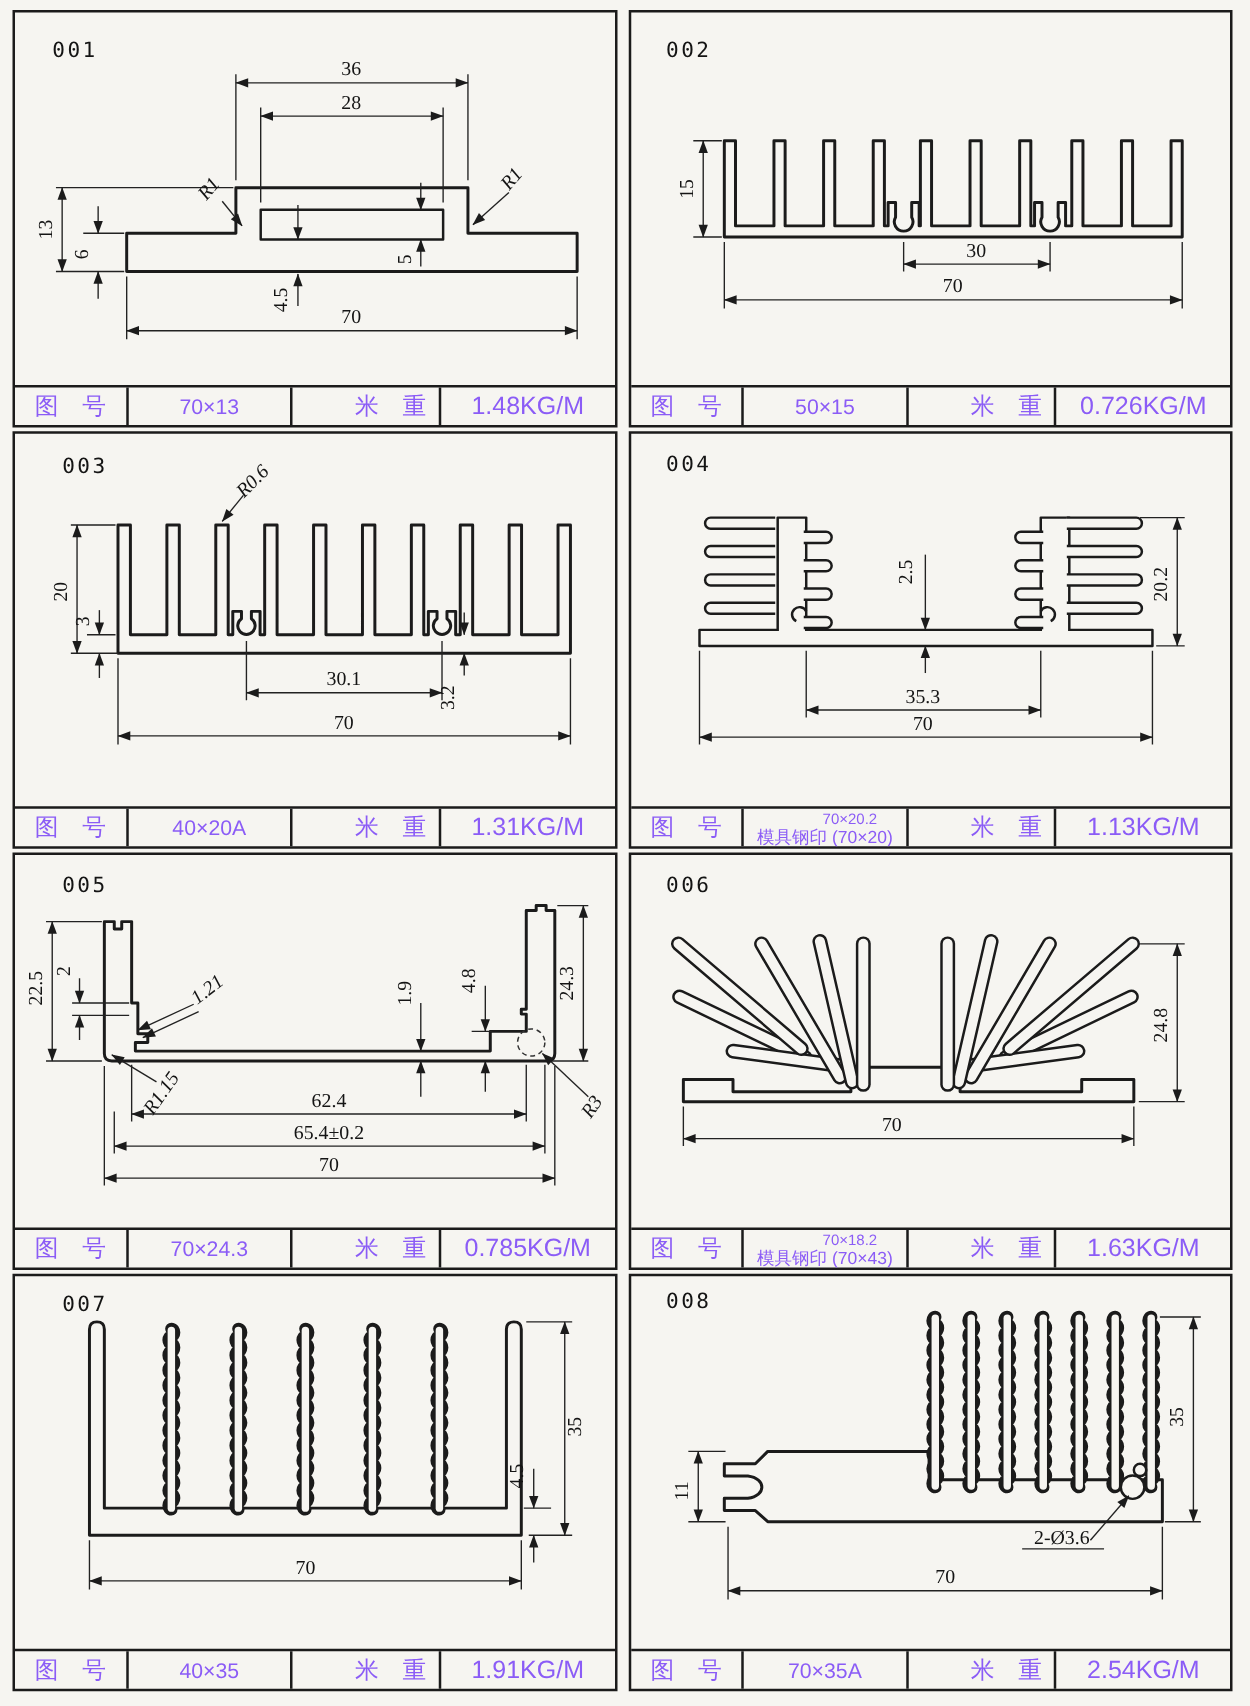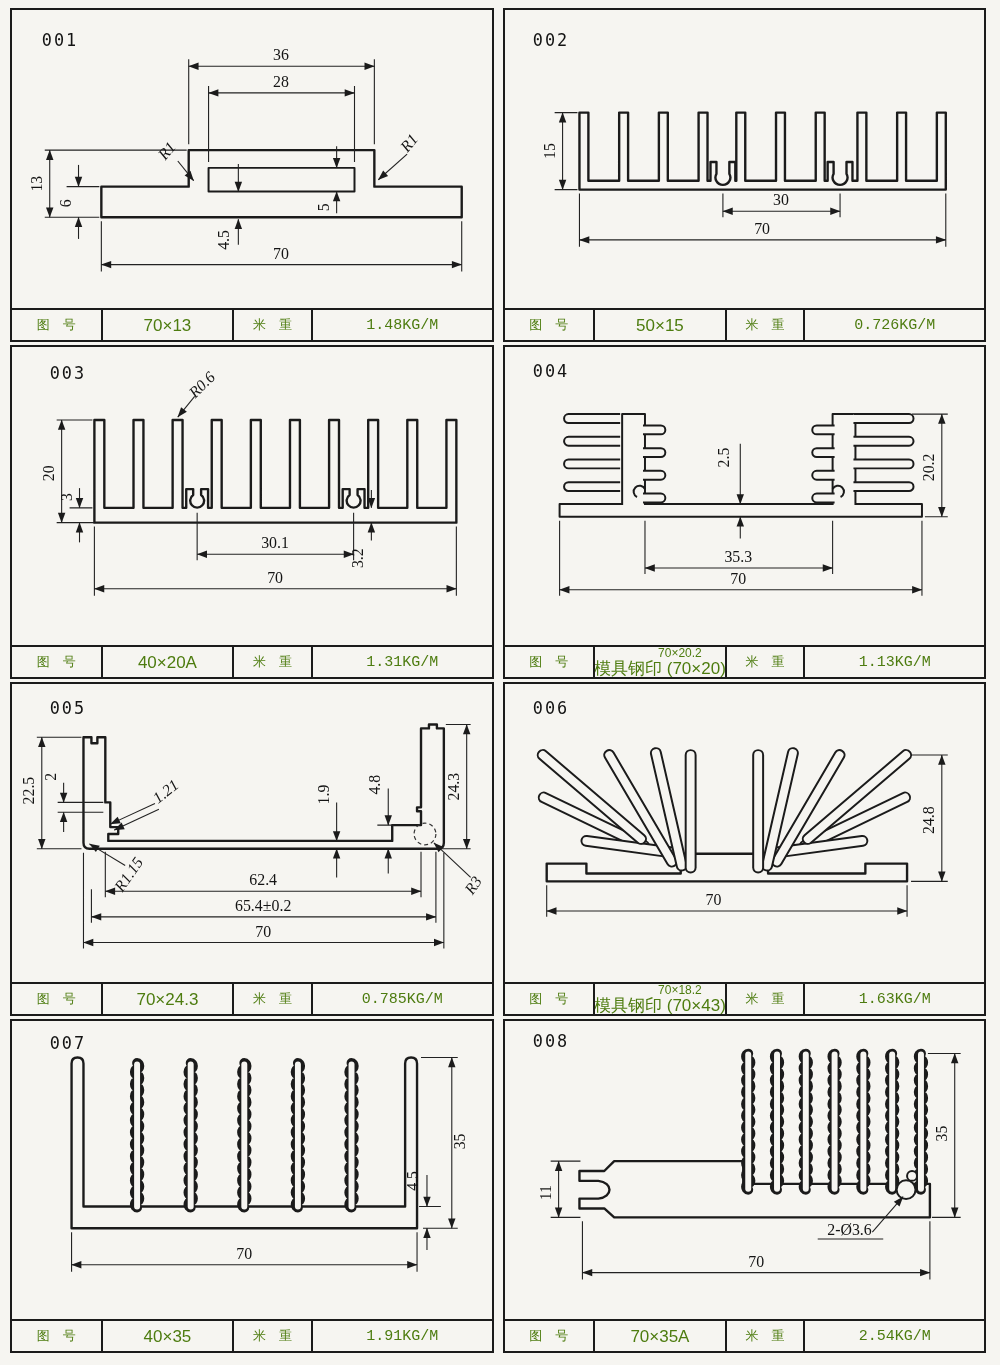"001" .page { color: #4d7c0f -> #8b5cf6 }
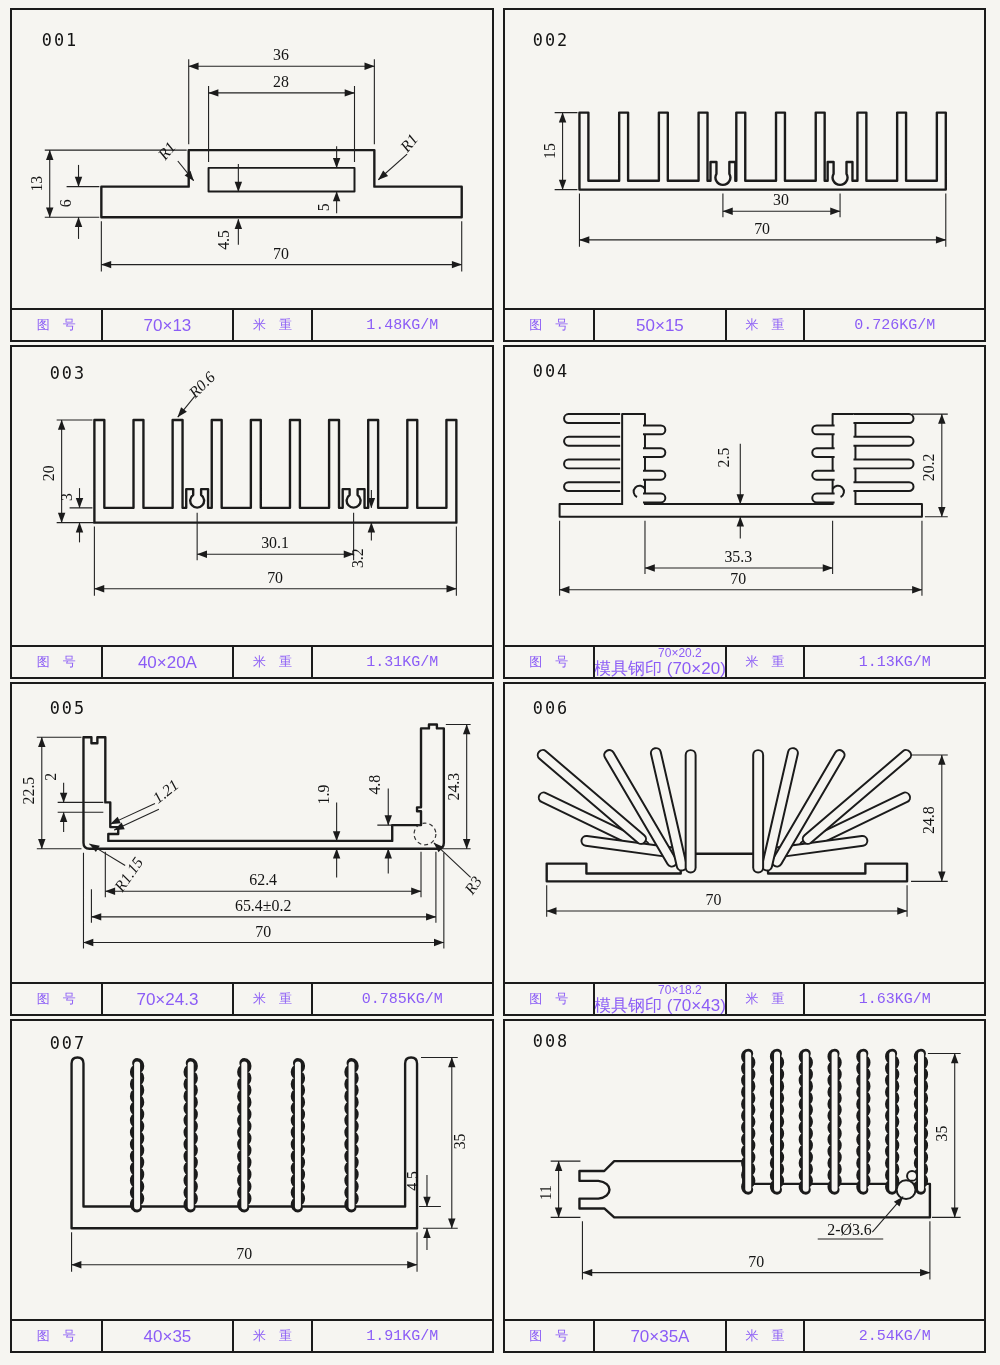"图 号" .bc { font-size: 13px -> 19px }
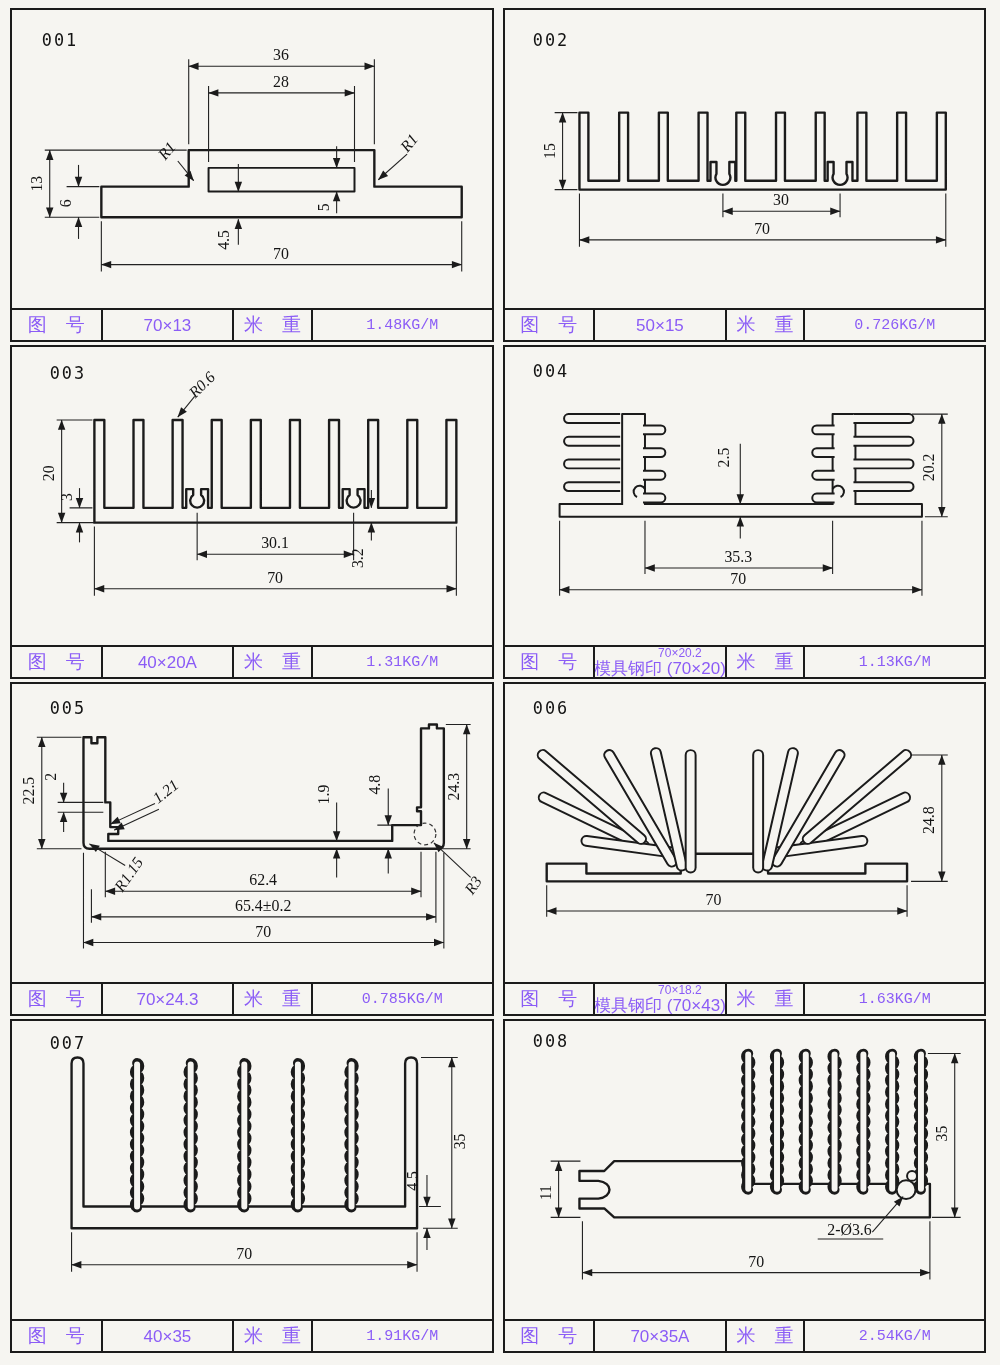"米 重" .bc.lab2 { padding-left: none -> 40px }
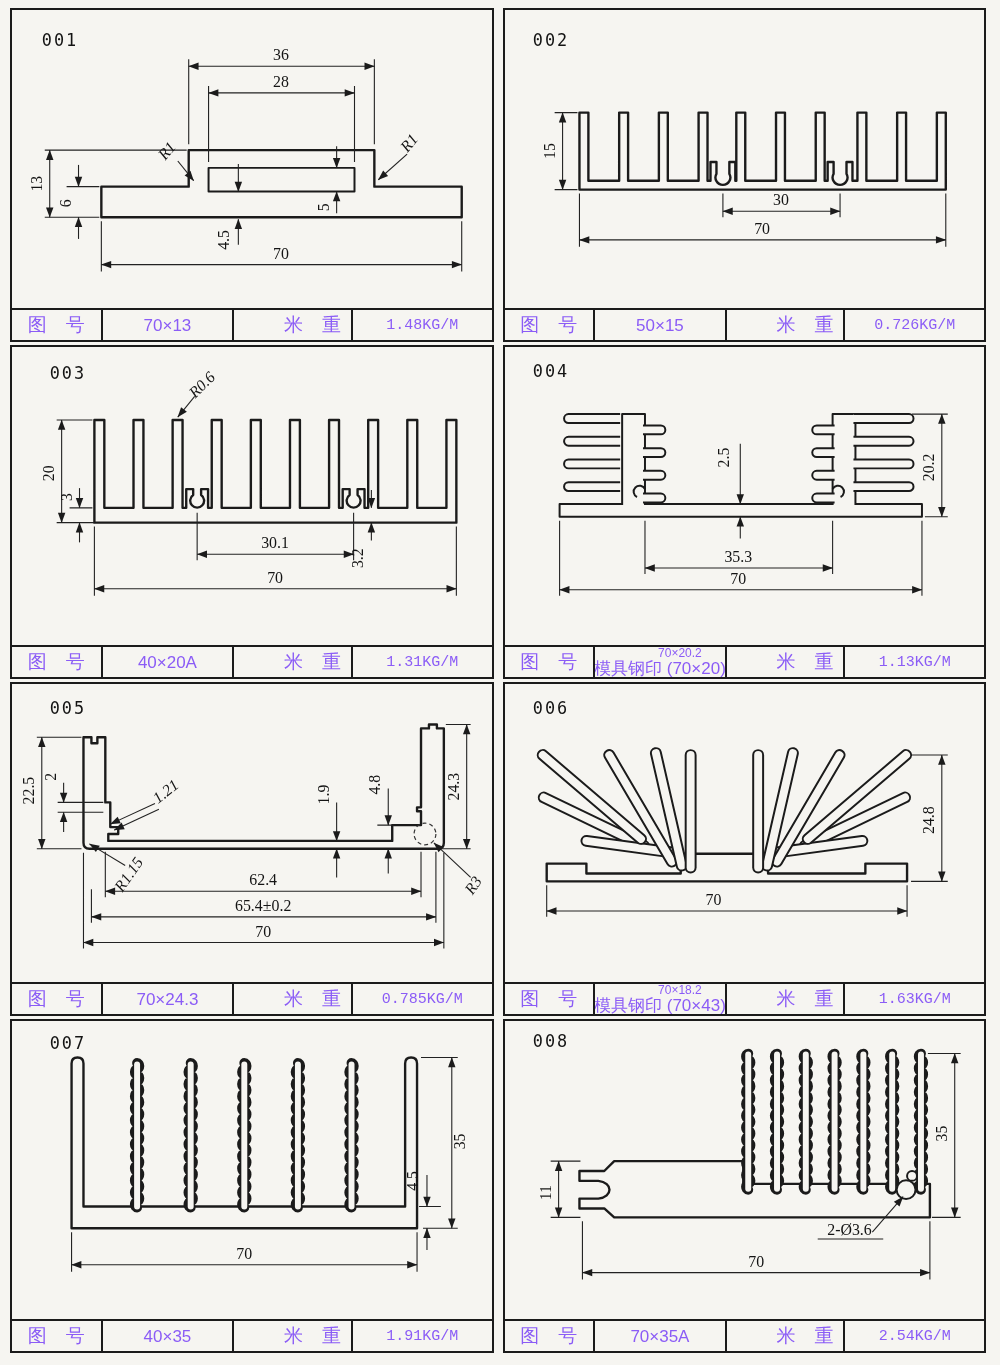"1.48KG/M" .bc.val2 { font-family: Liberation Mono, monospace -> Liberation Sans, sans-serif; font-size: 15px -> 20px }
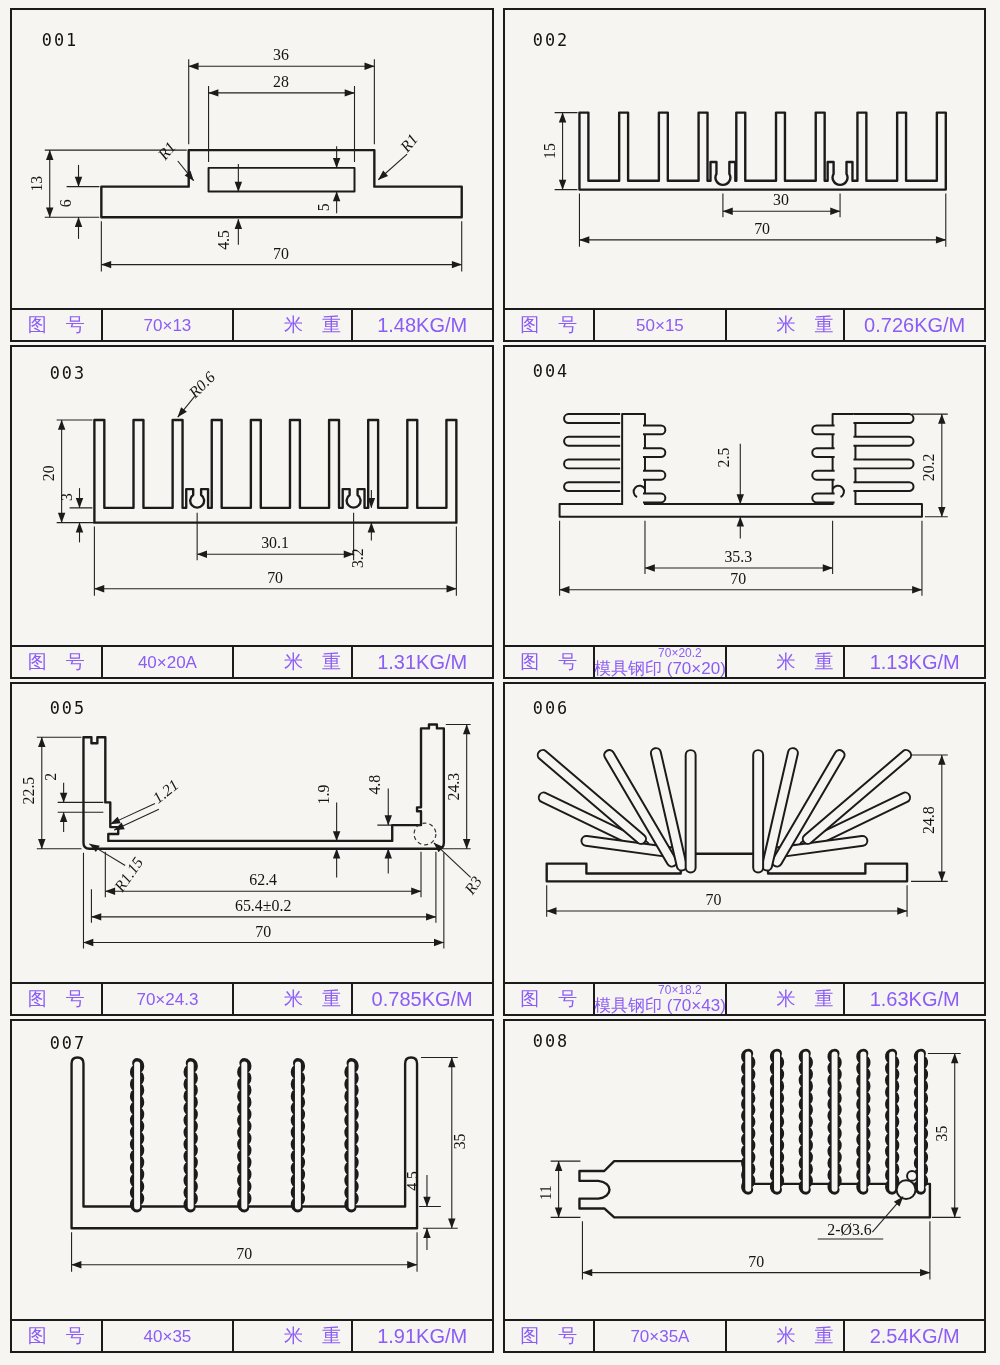"模具钢印 (70×20)" .szsub { font-size: 17px -> 14px }
